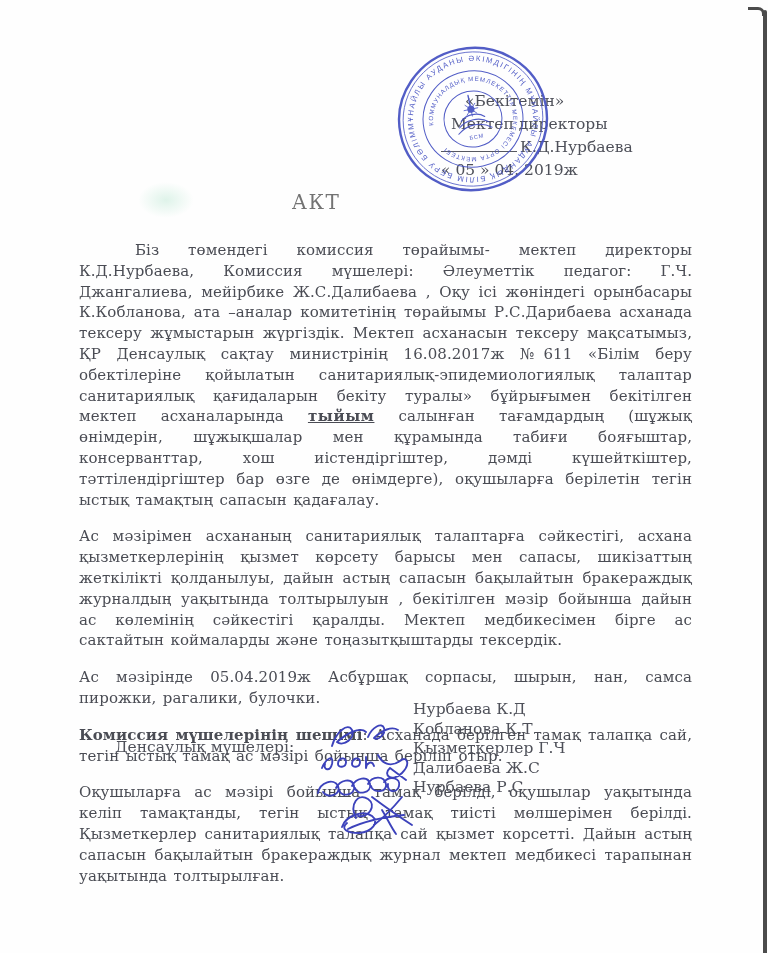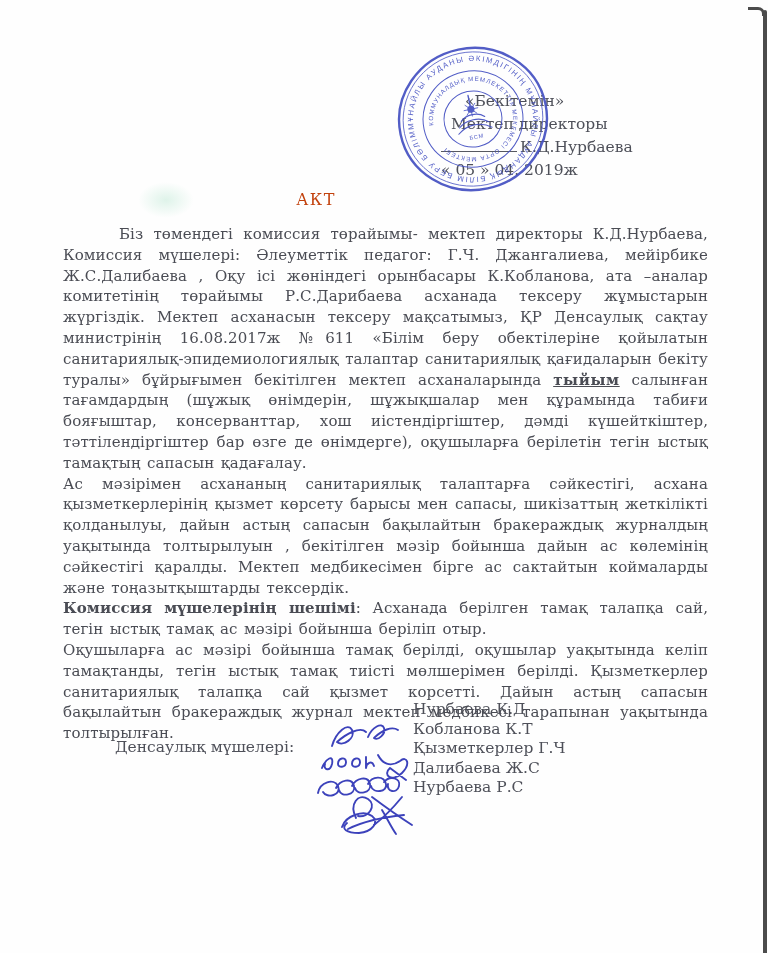"АКТ" .doc-title { color: #c2410c -> #737373; font-size: 16px -> 20px }
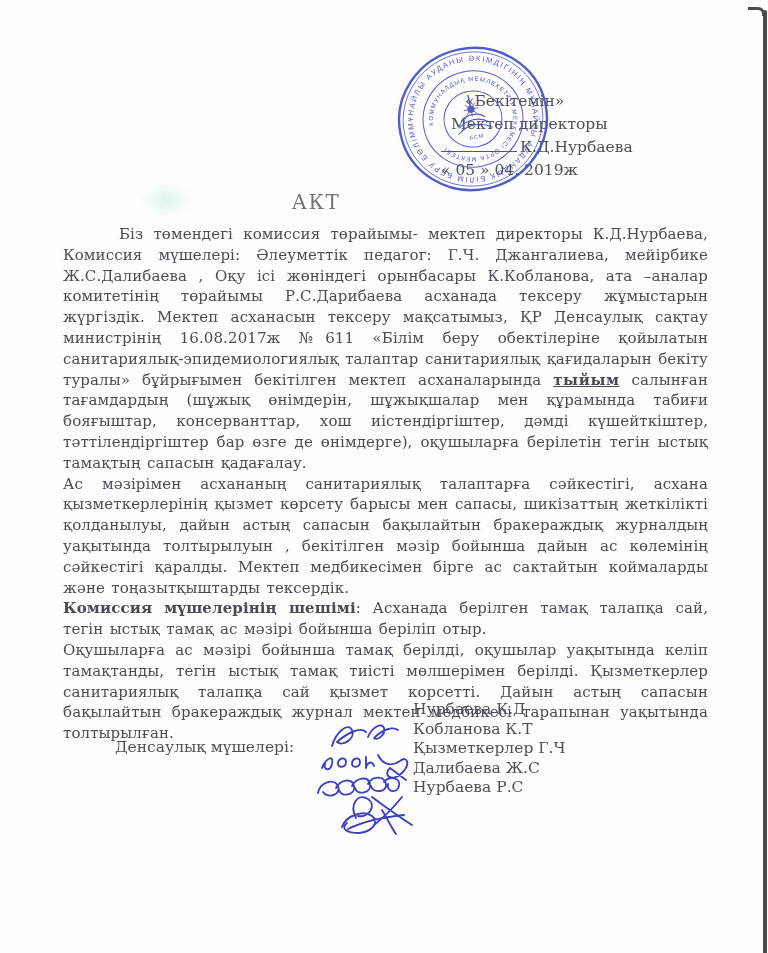"Біз төмендегі комиссия төрайымы- мектеп" .content p { margin: 0 -> 16px }
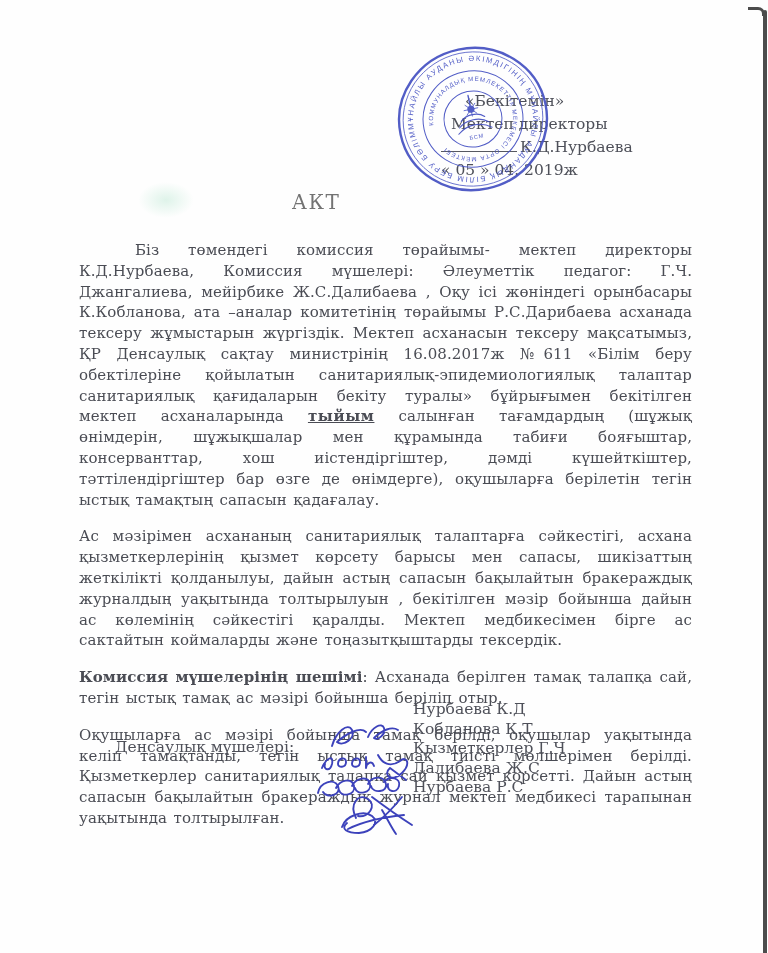"Ас мәзірінде 05.04.2019ж Асбұршақ" p { html: none -> <p>Ас мәзірінде 05.04.2019ж Асбұршақ сорпасы, шырын, нан, самса пирожки, рагалики, булочки.</p> }
